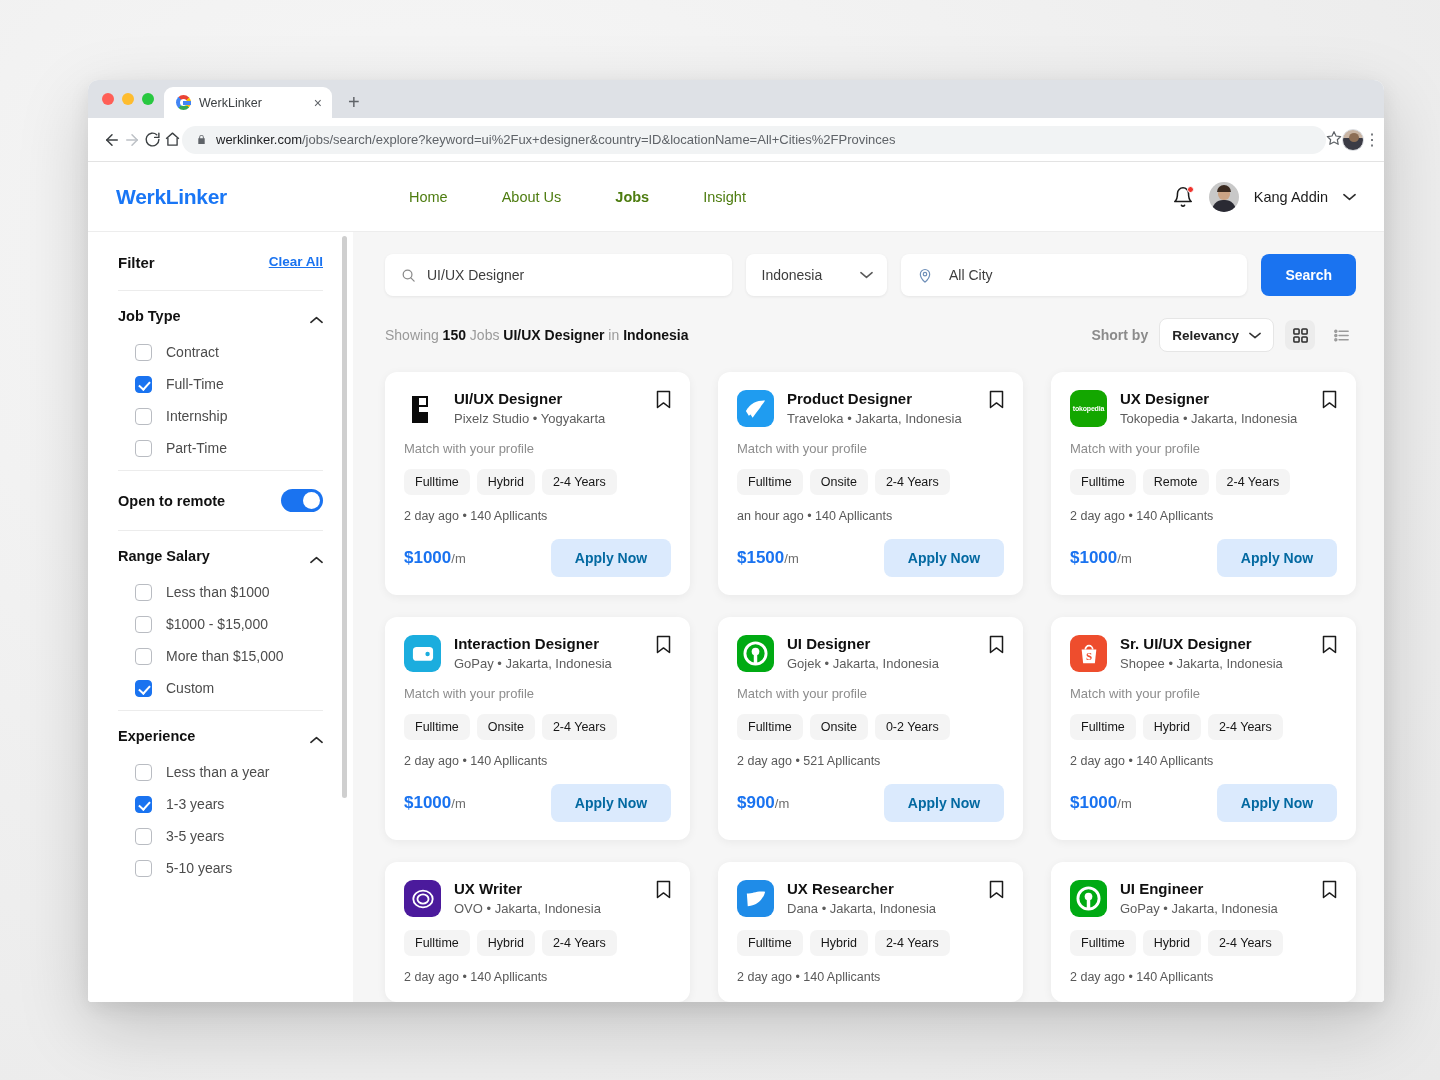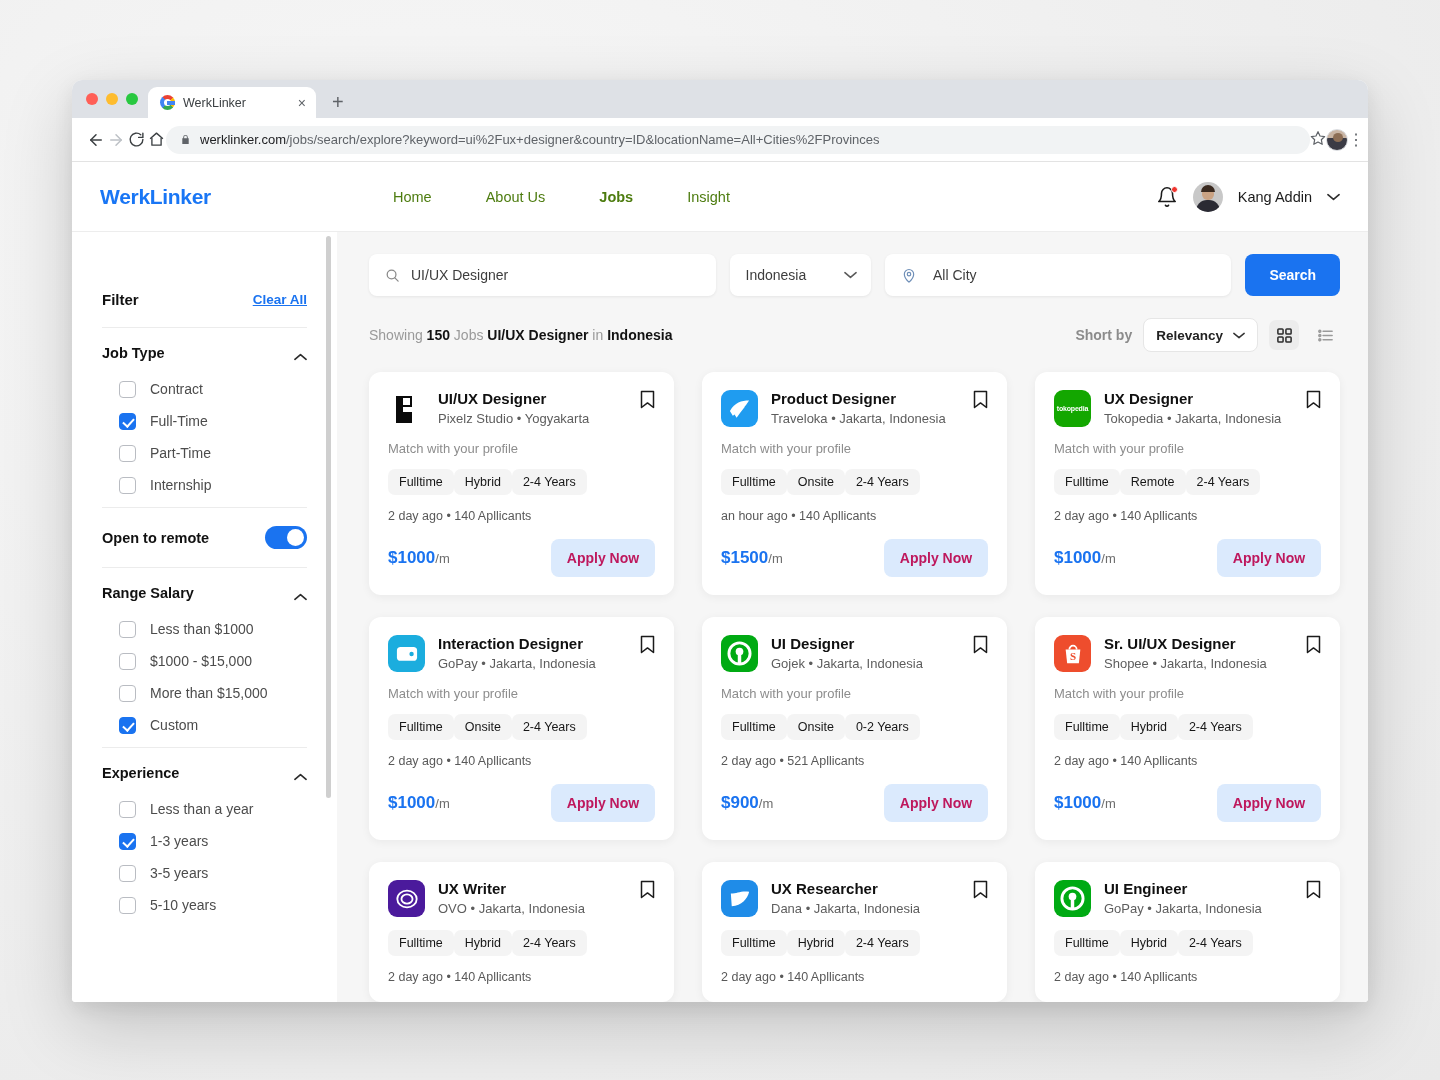"WerkLinker" .browser { left: 72px -> 88px }
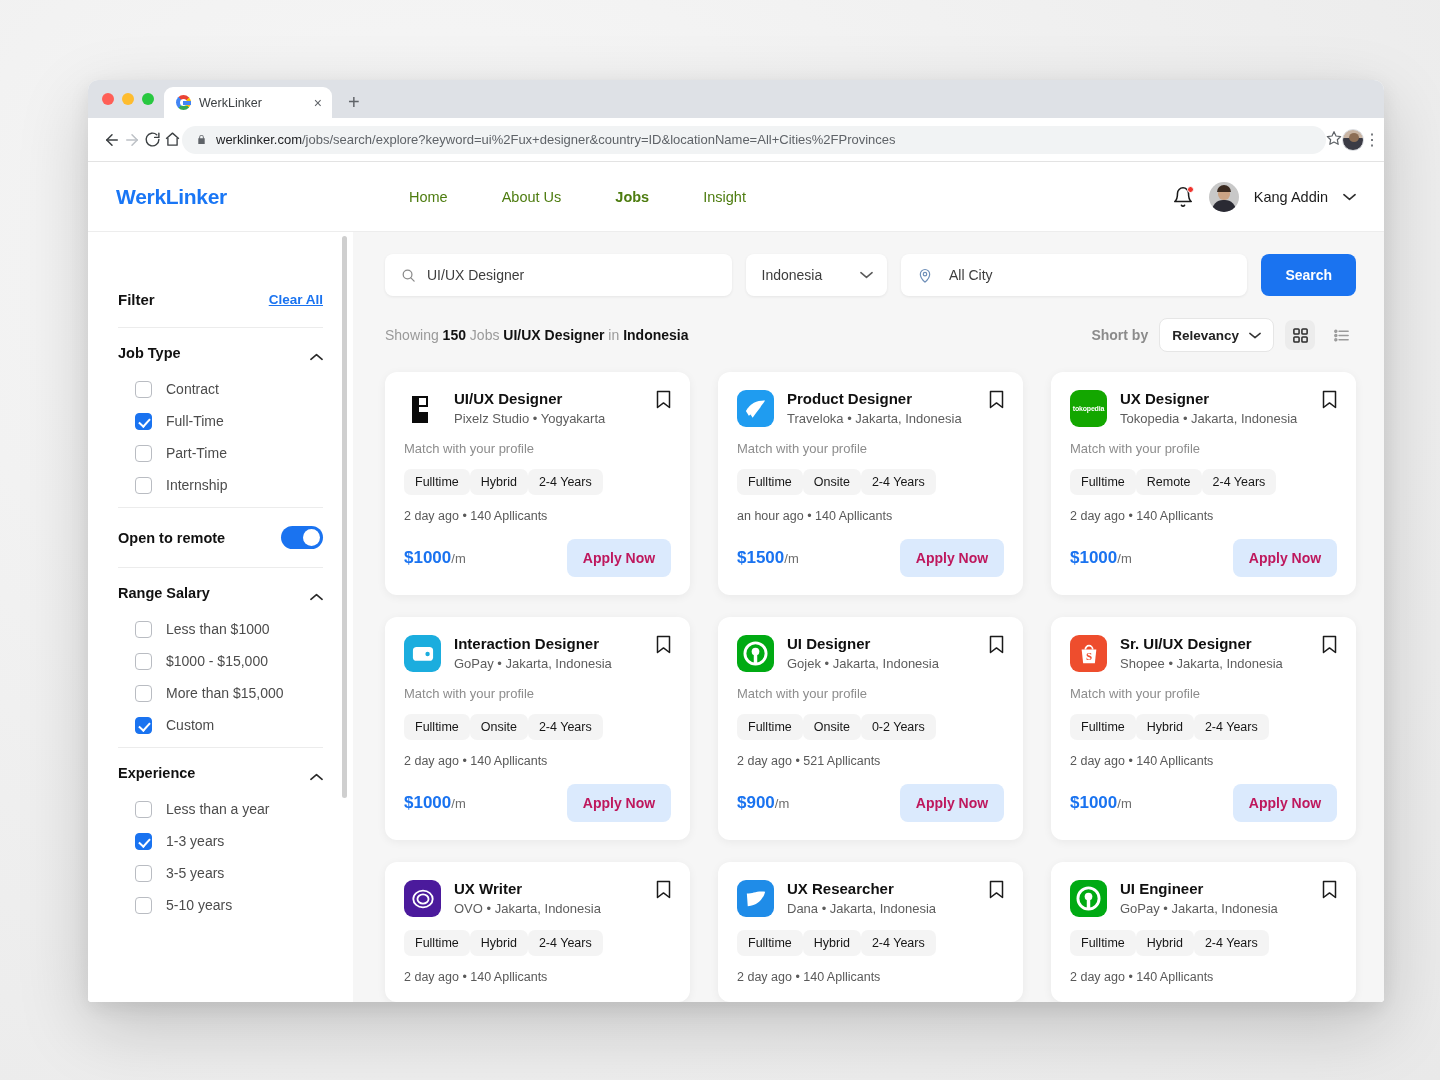"Filter" .filt-head { align-items: center -> none; margin-top: 37px -> none }
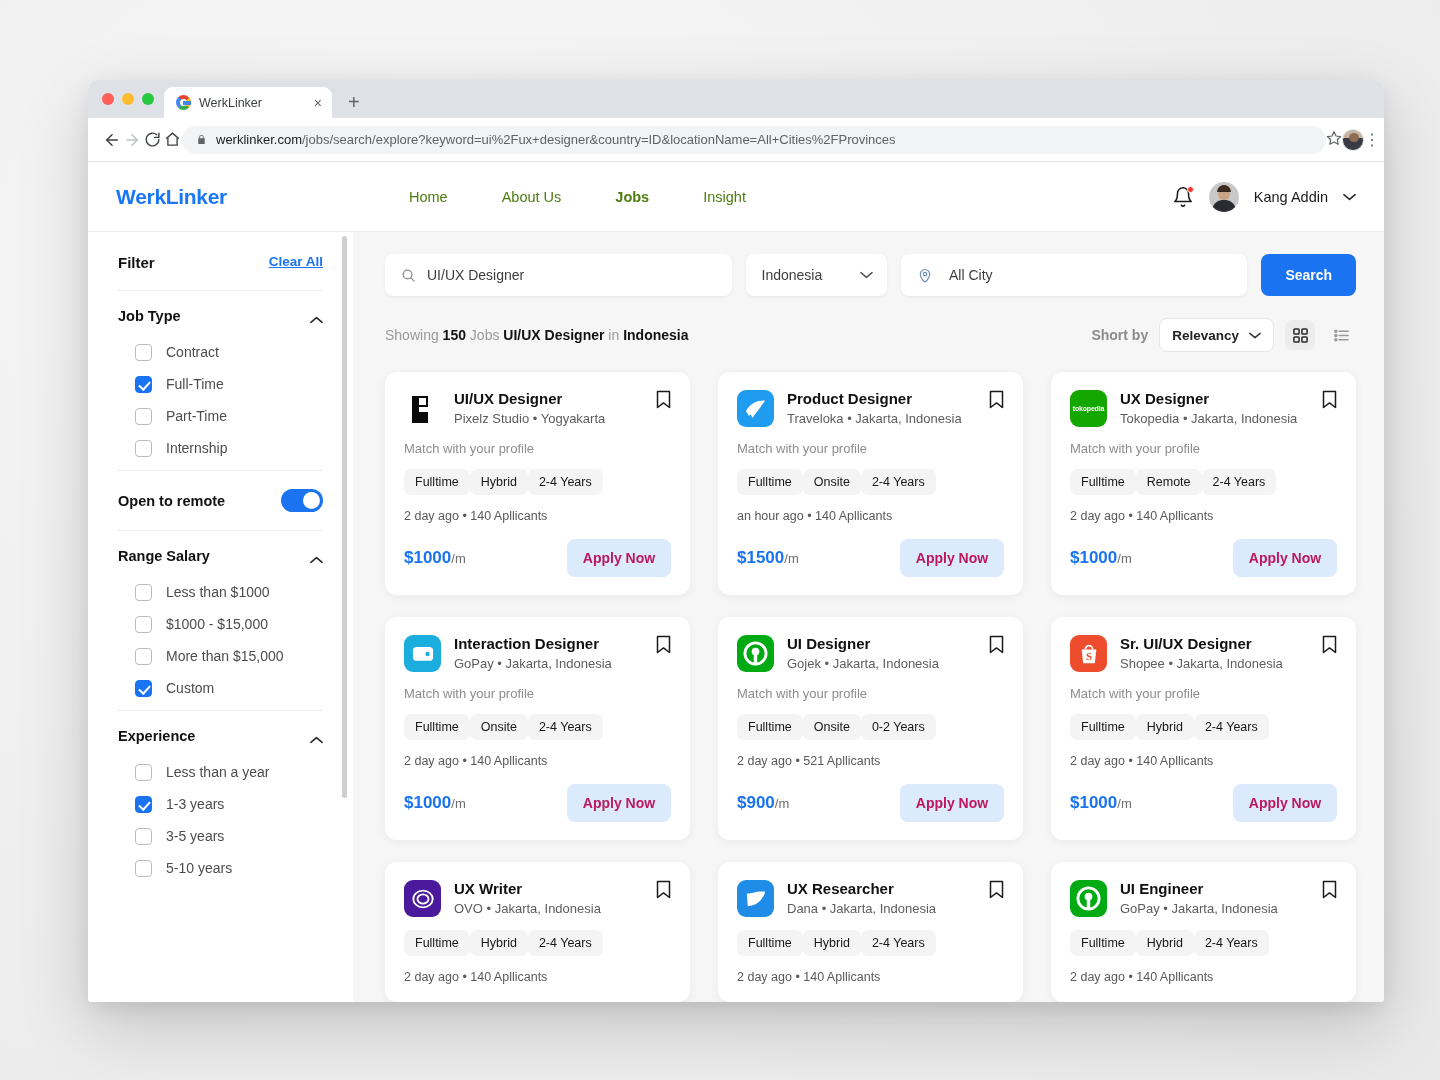"Part-Time" div.opt { order: before "Internship" -> after "Internship" }
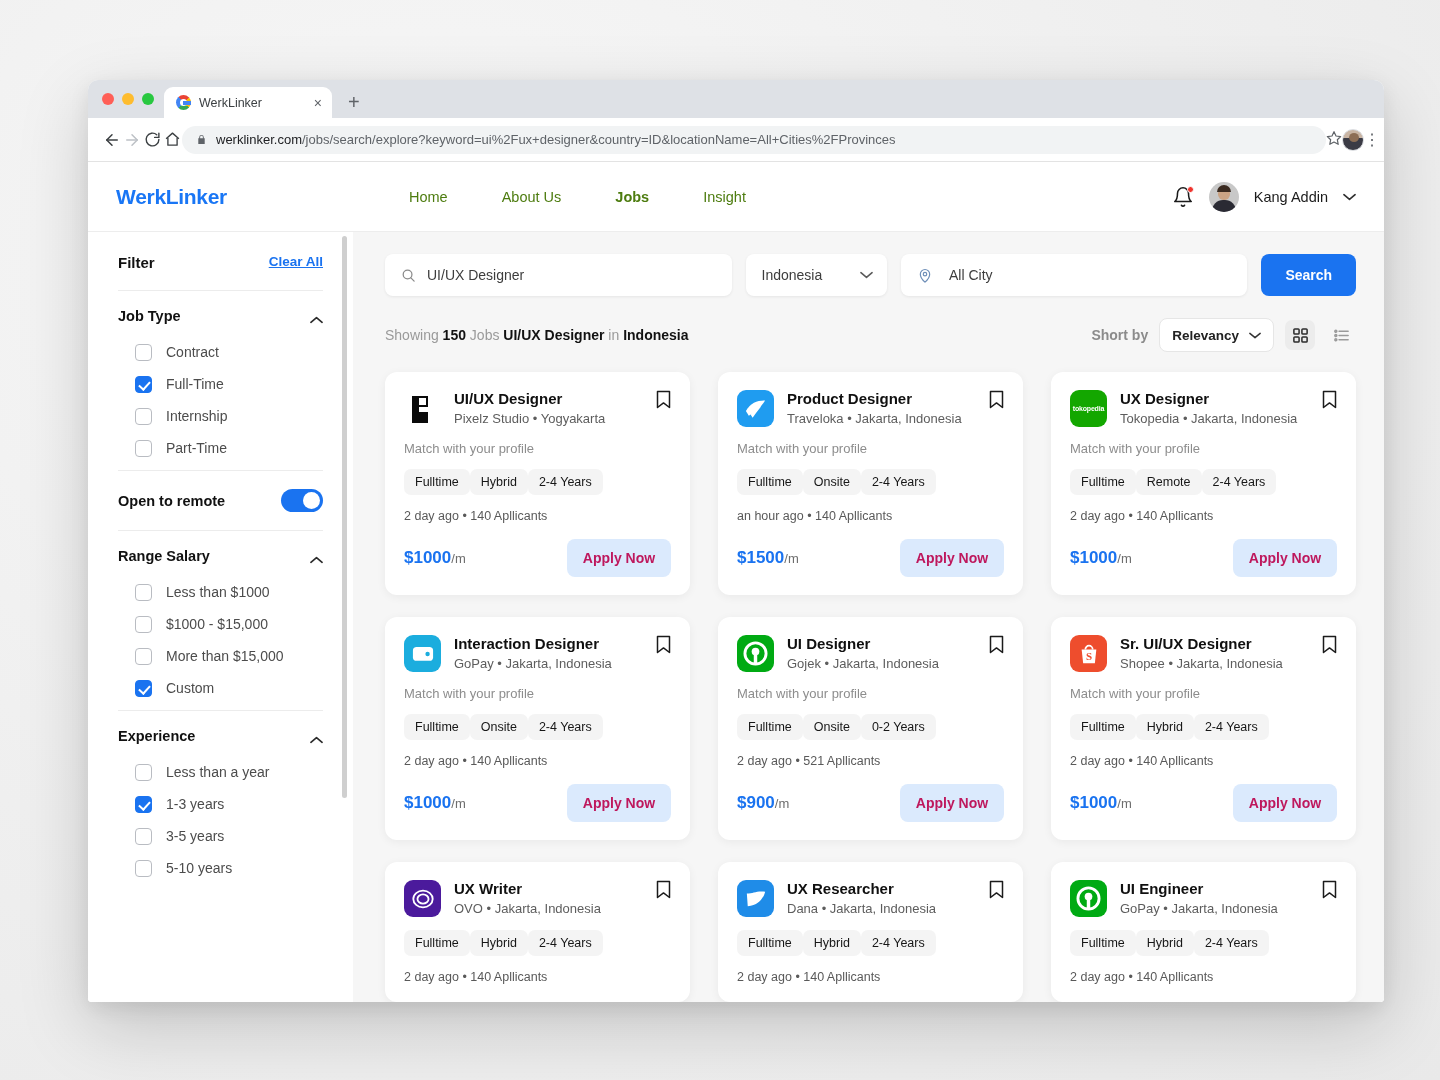"Fulltime" .tags { gap: none -> 7px }
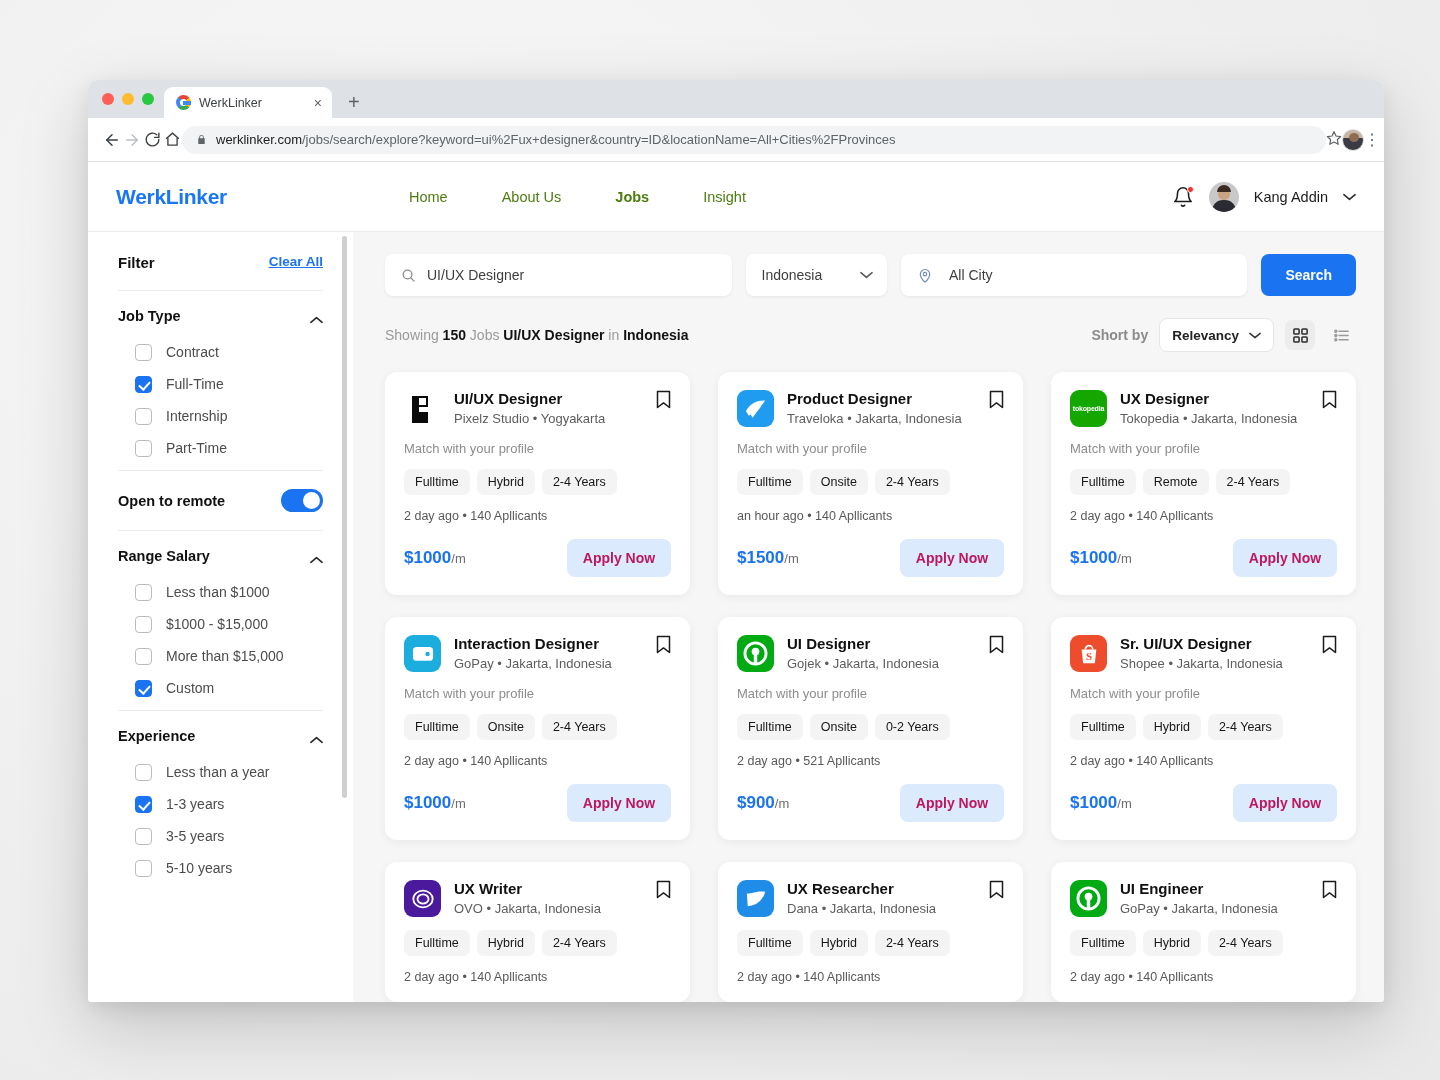"Apply Now" .apply { color: #be185d -> #0369a1; width: 104px -> 120px }
